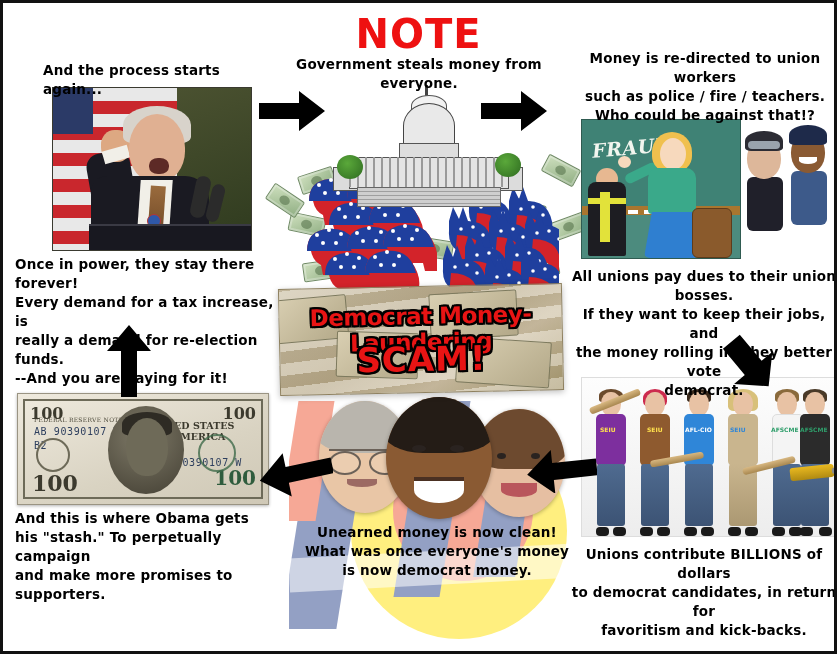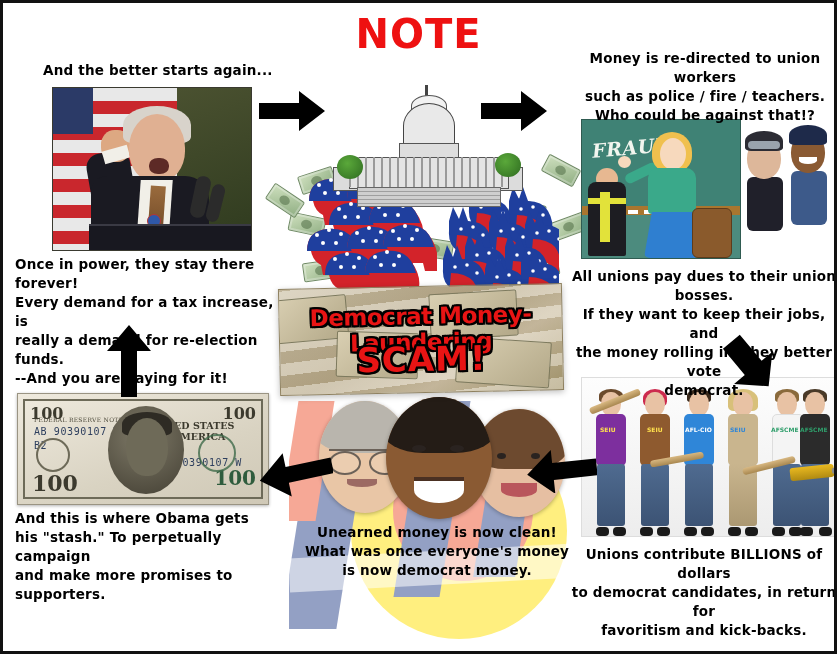"And the better starts again..." div.cap { text: better -> process }
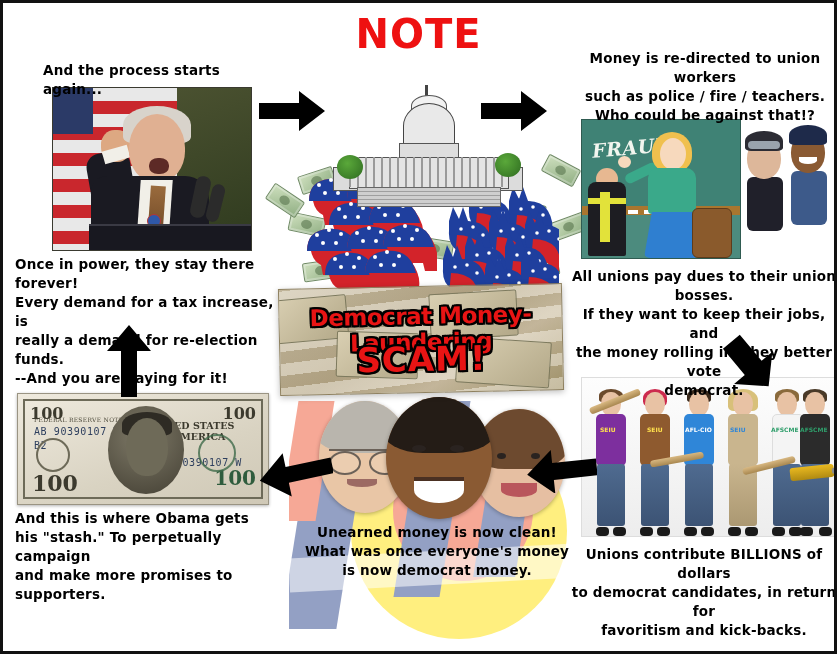"Government steals money from everyone." div.cap { html: none -> <div>Government steals money from everyone.</div> }
